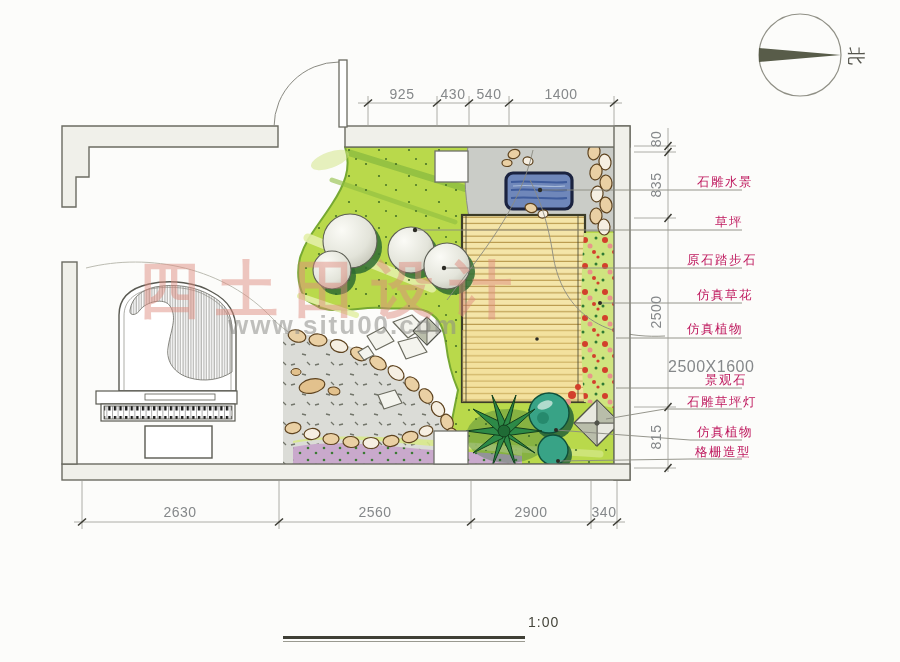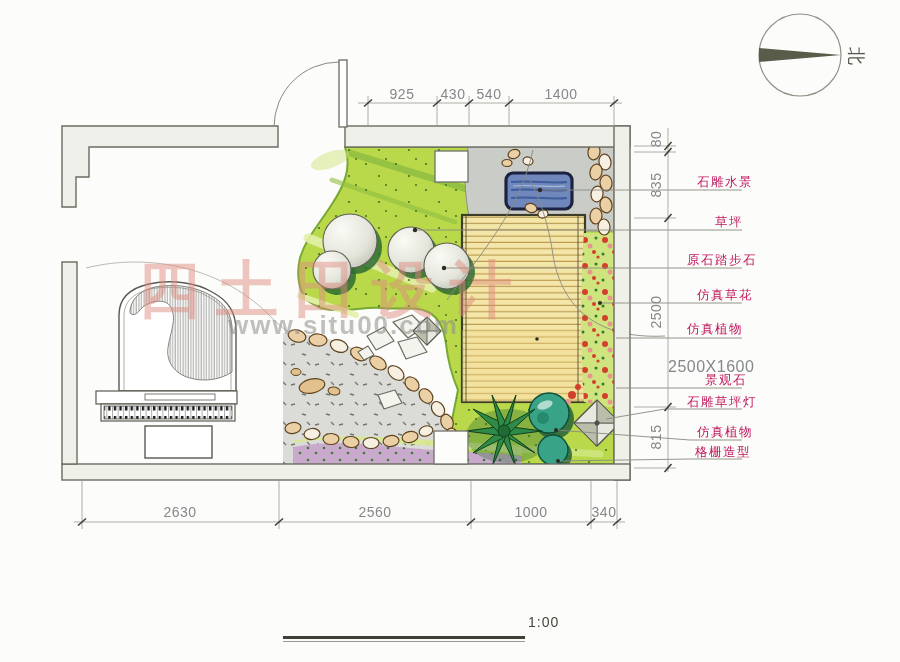"1000" span.dim { text: 1000 -> 2900 }
